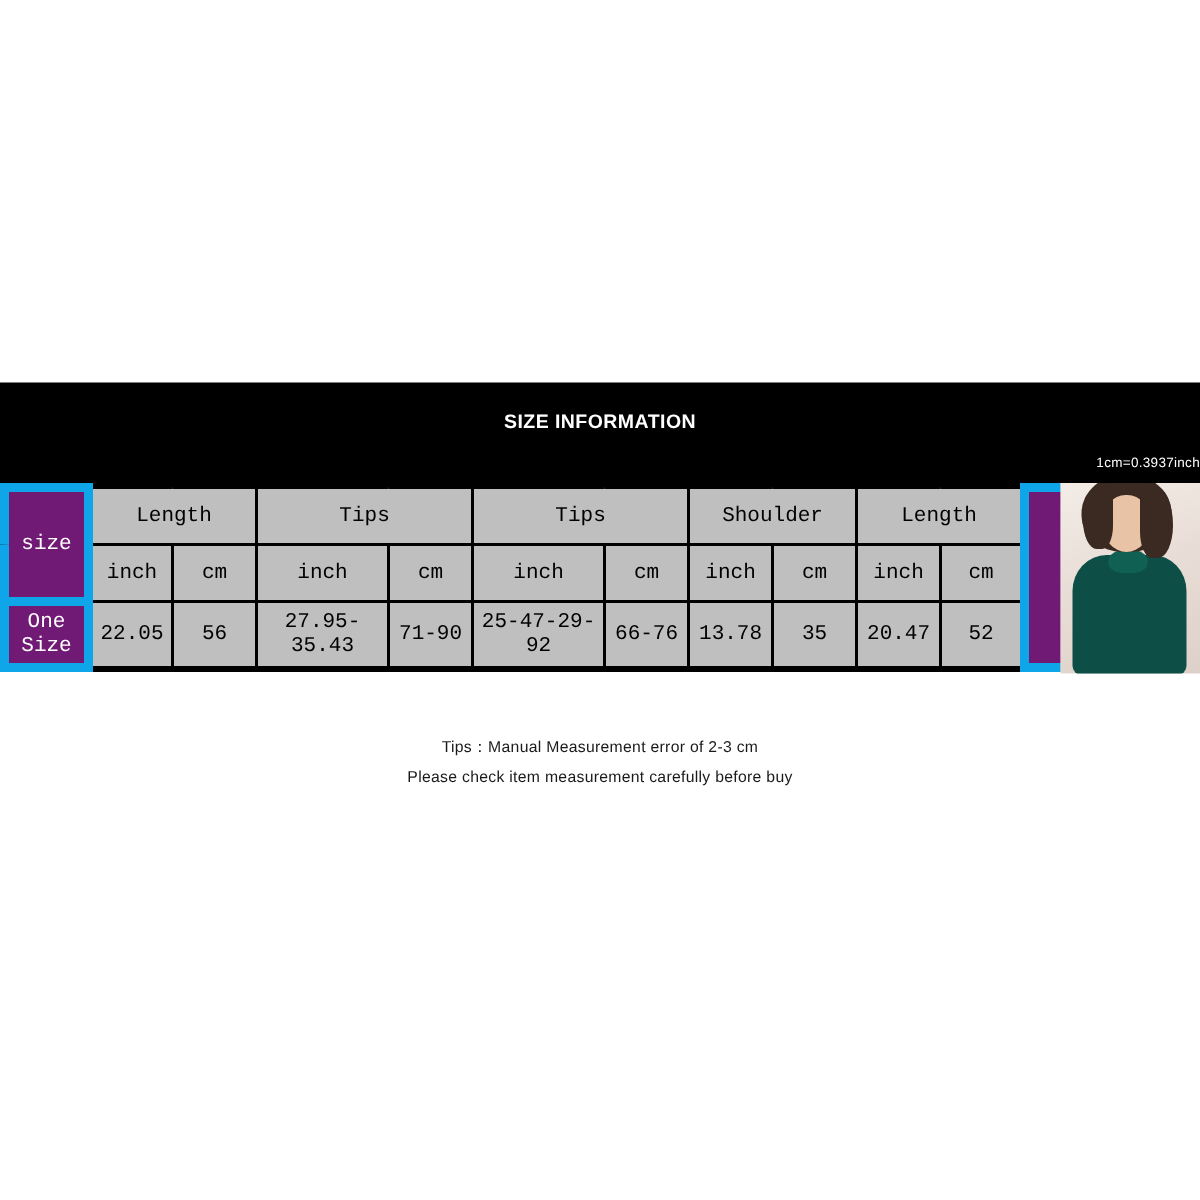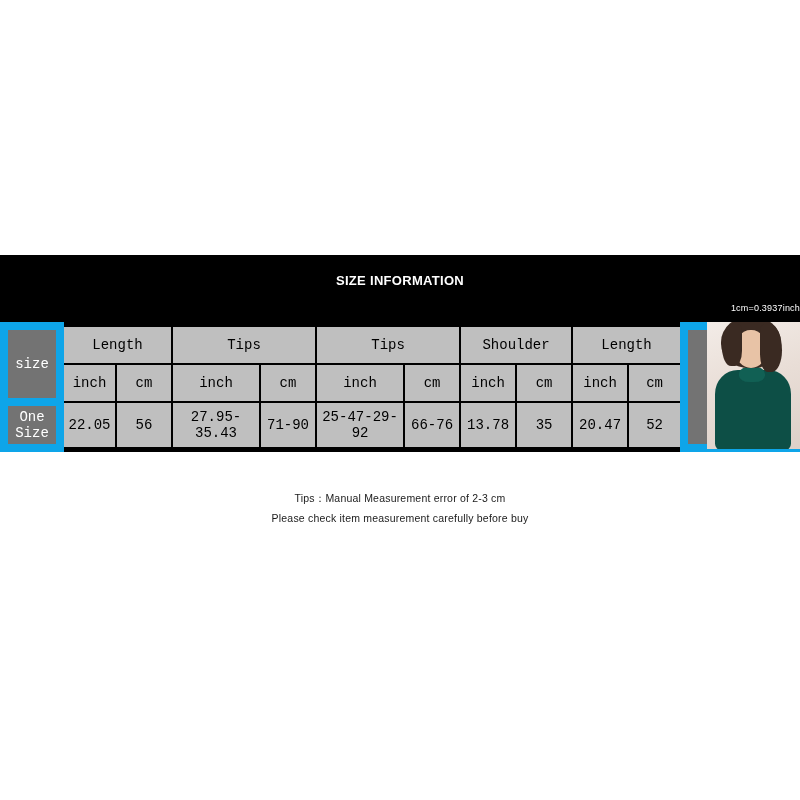"size" table.sizes td.dark { background: #737373 -> #701a75; border: 8px solid #0ea5e9 -> 6px solid #0ea5e9 }
